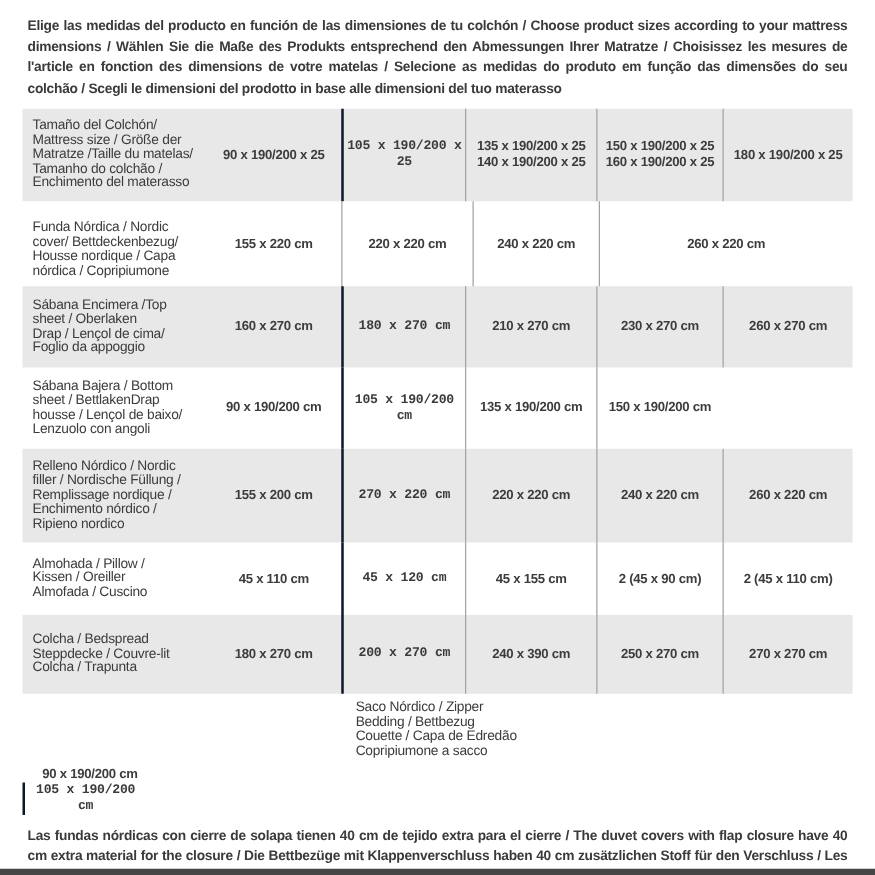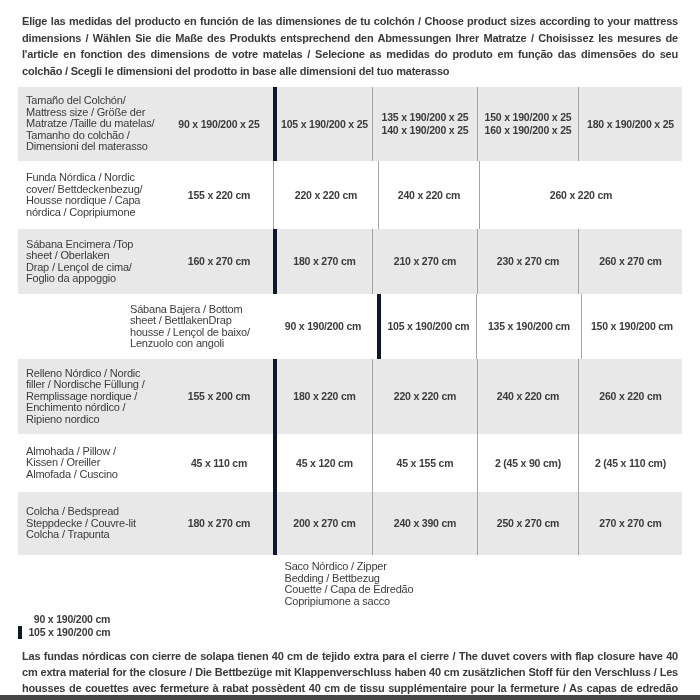"105 x 190/200 x 25" .val-cell.c2 { border-left: 4px solid #0f172a -> 2px solid #0f172a; font-family: none -> Liberation Mono, monospace }
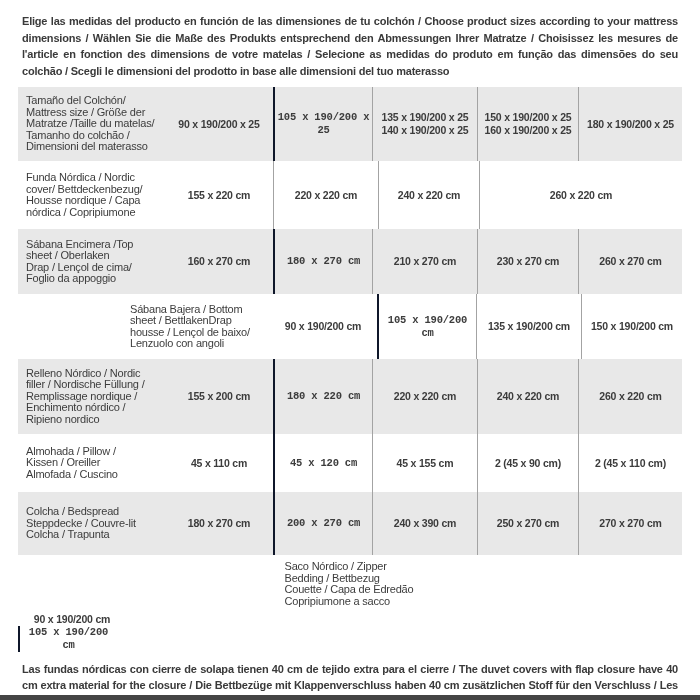"Dimensioni del materasso" div { text: Dimensioni -> Enchimento }
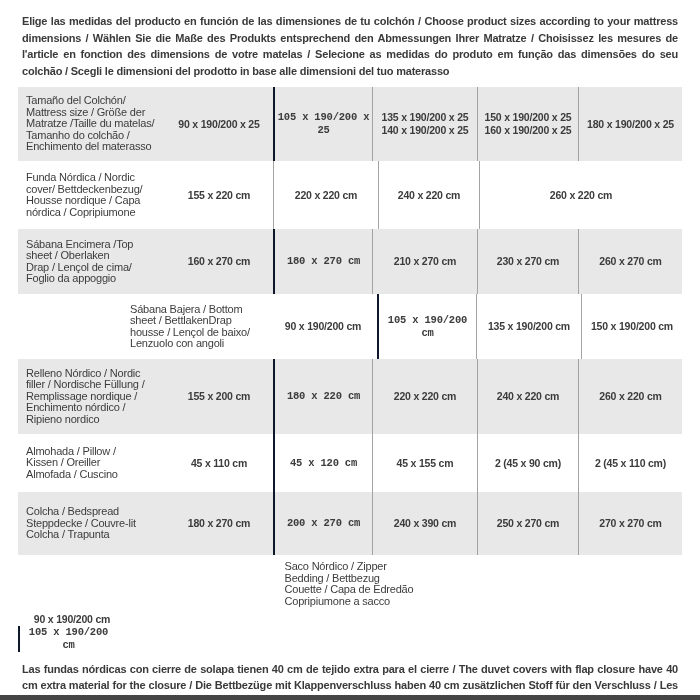"Funda Nórdica / Nordic" div.t-row { align-items: none -> flex-end }
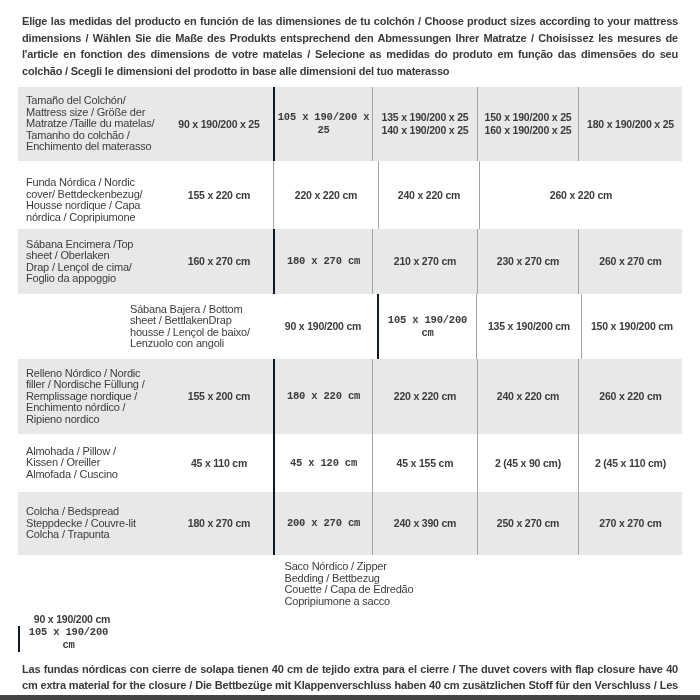"Sábana Bajera / Bottom" div.t-row { justify-content: flex-end -> none }
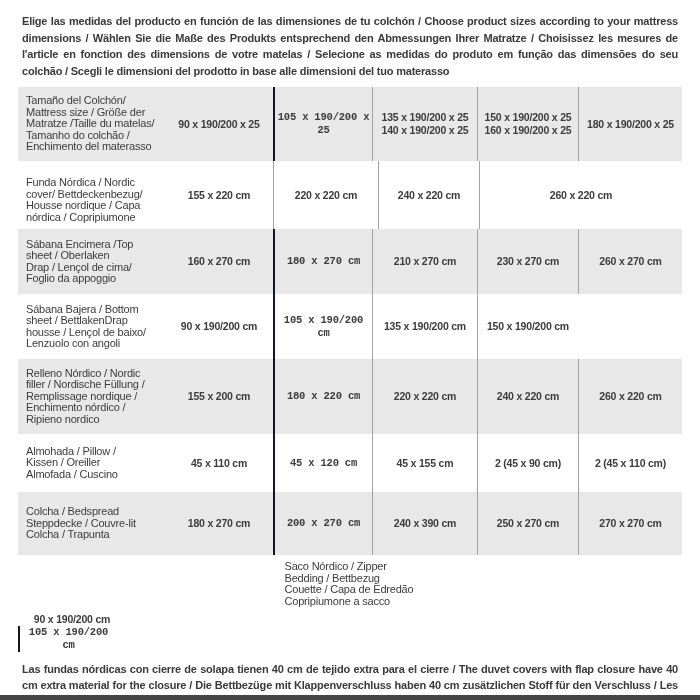"180 x 220 cm" div { text: 180 -> 270 }
